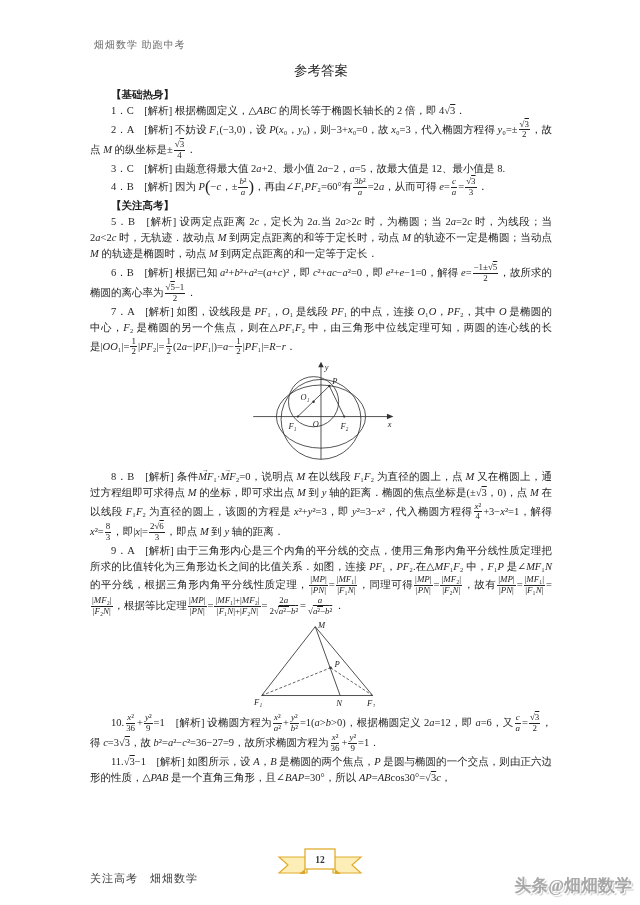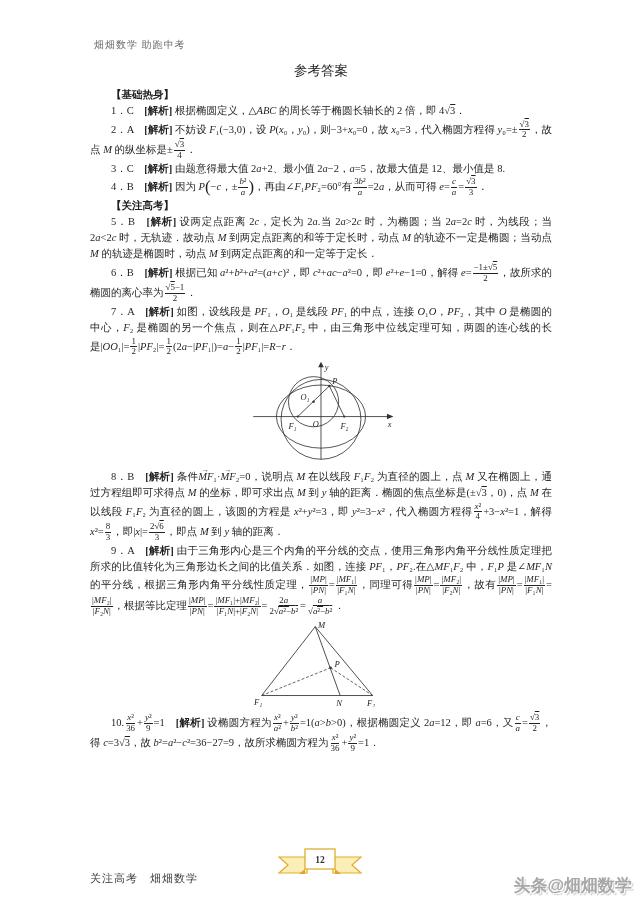"[解析]" .jx { font-weight: bold -> normal }
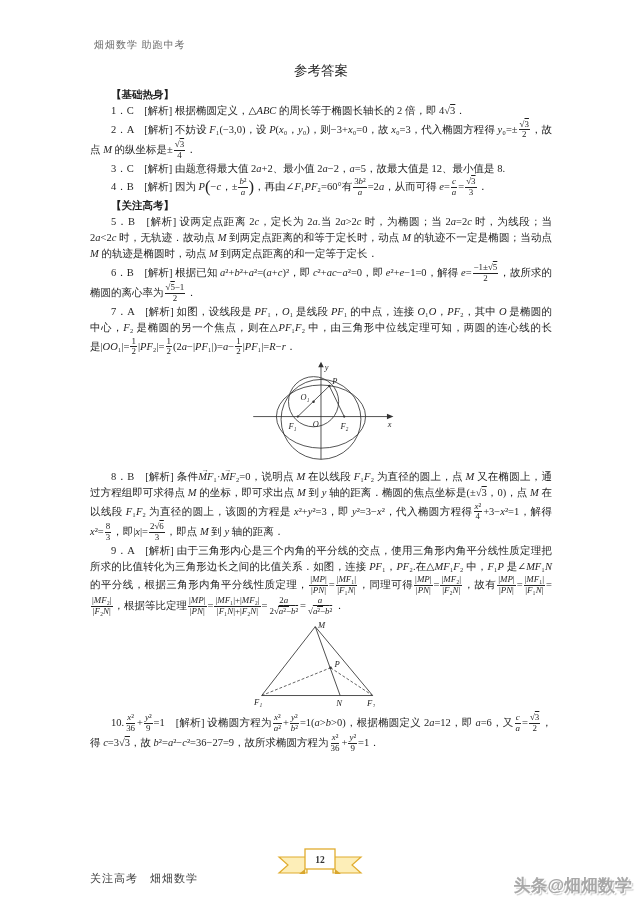"11.√3−1 [解析] 如图所示，设 A，B 是椭圆的两个焦点，P" p.para { html: none -> <p>11.√<span>3</span>−1 <span>[解析]</span> 如图所示，设 <i>A</i>，<i>B</i> 是椭圆的两个焦点，<i>P</i> 是圆与椭圆的一个交点，则由正六边形的性质，△<i>PAB</i> 是一个直角三角形，且∠<i>BAP</i>=30°，所以 <i>AP</i>=<i>AB</i>cos30°=√<span>3</span><i>c</i>，</p> }
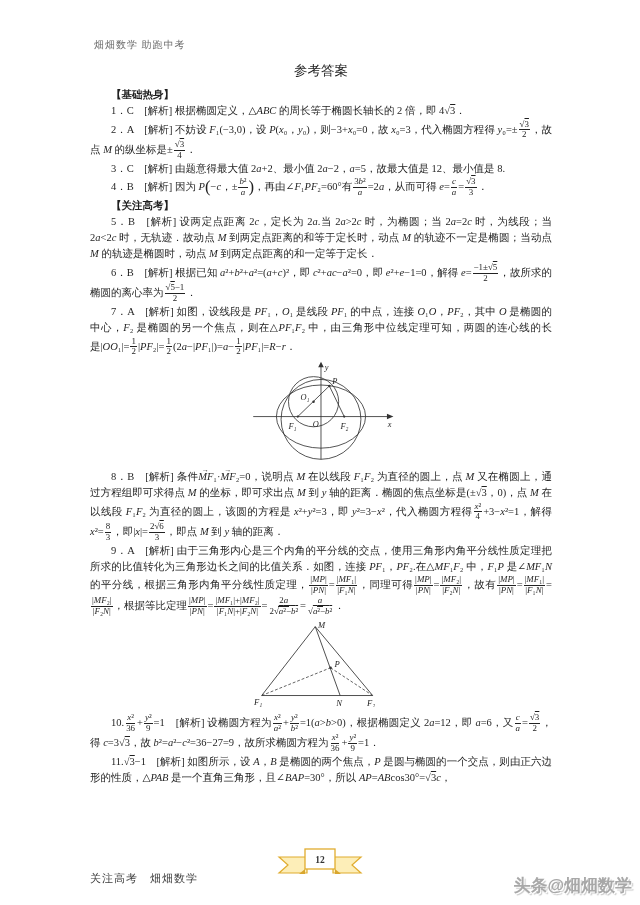"头条@畑畑数学" .watermark { font-family: Liberation Sans, sans-serif -> Liberation Serif, serif }
